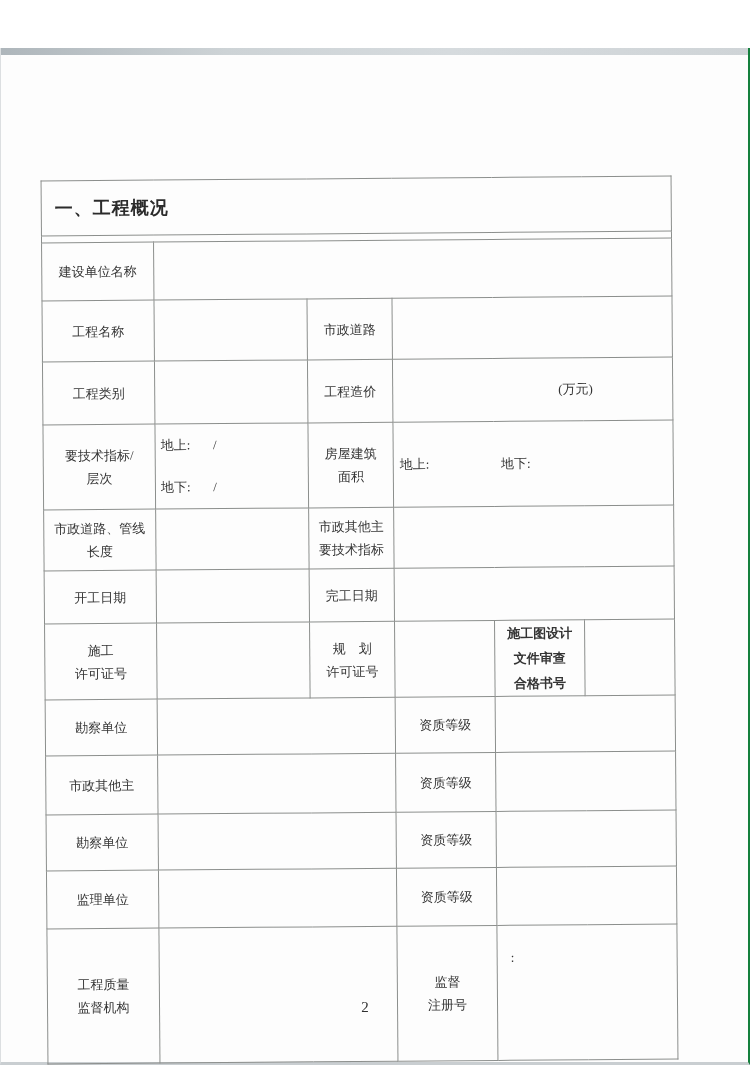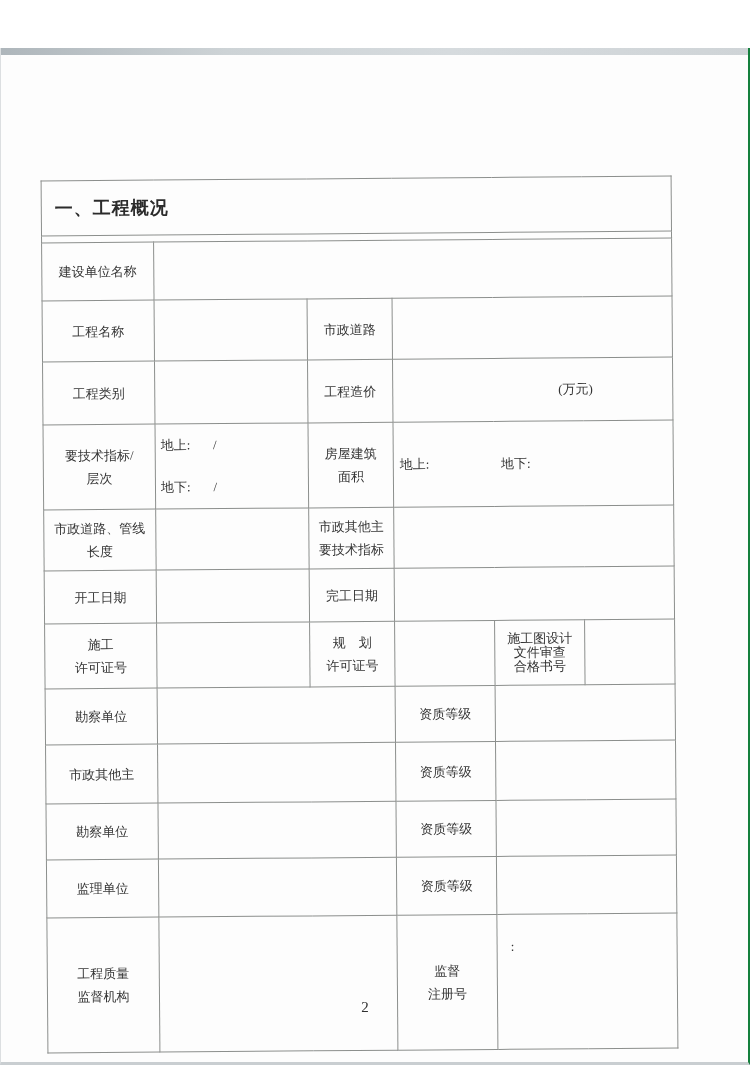"施工图设计" .label-3line { font-weight: none -> bold; line-height: 14px -> 25px }
